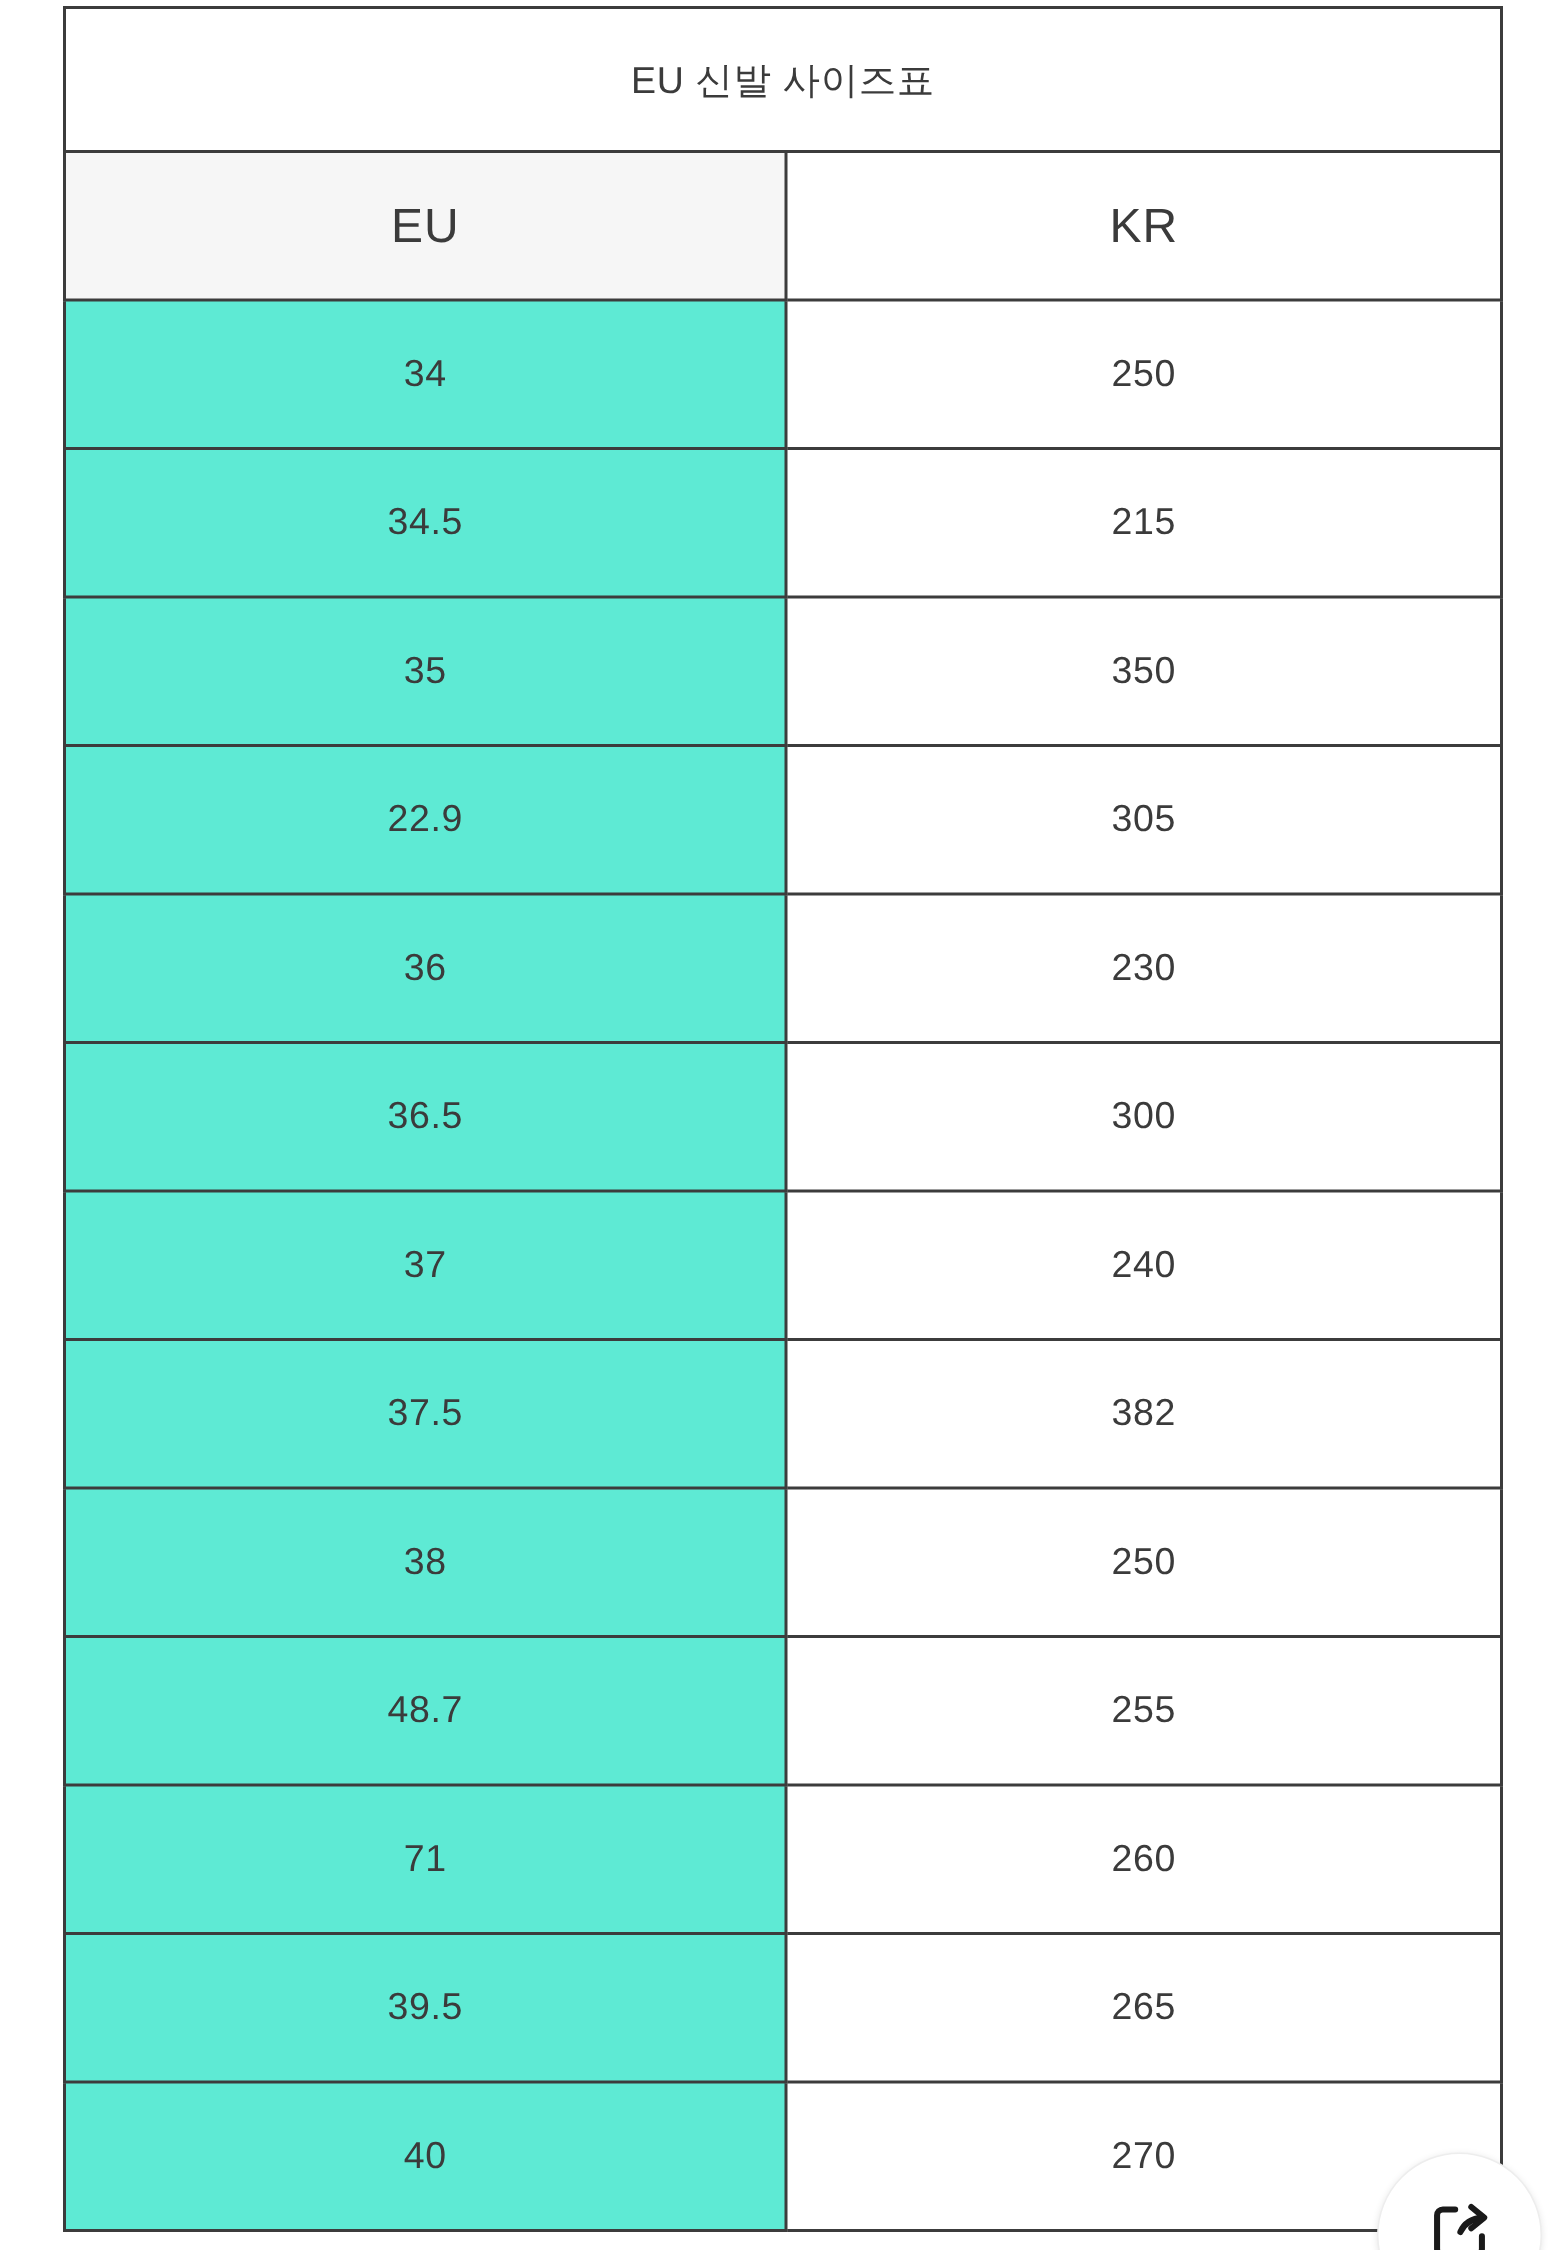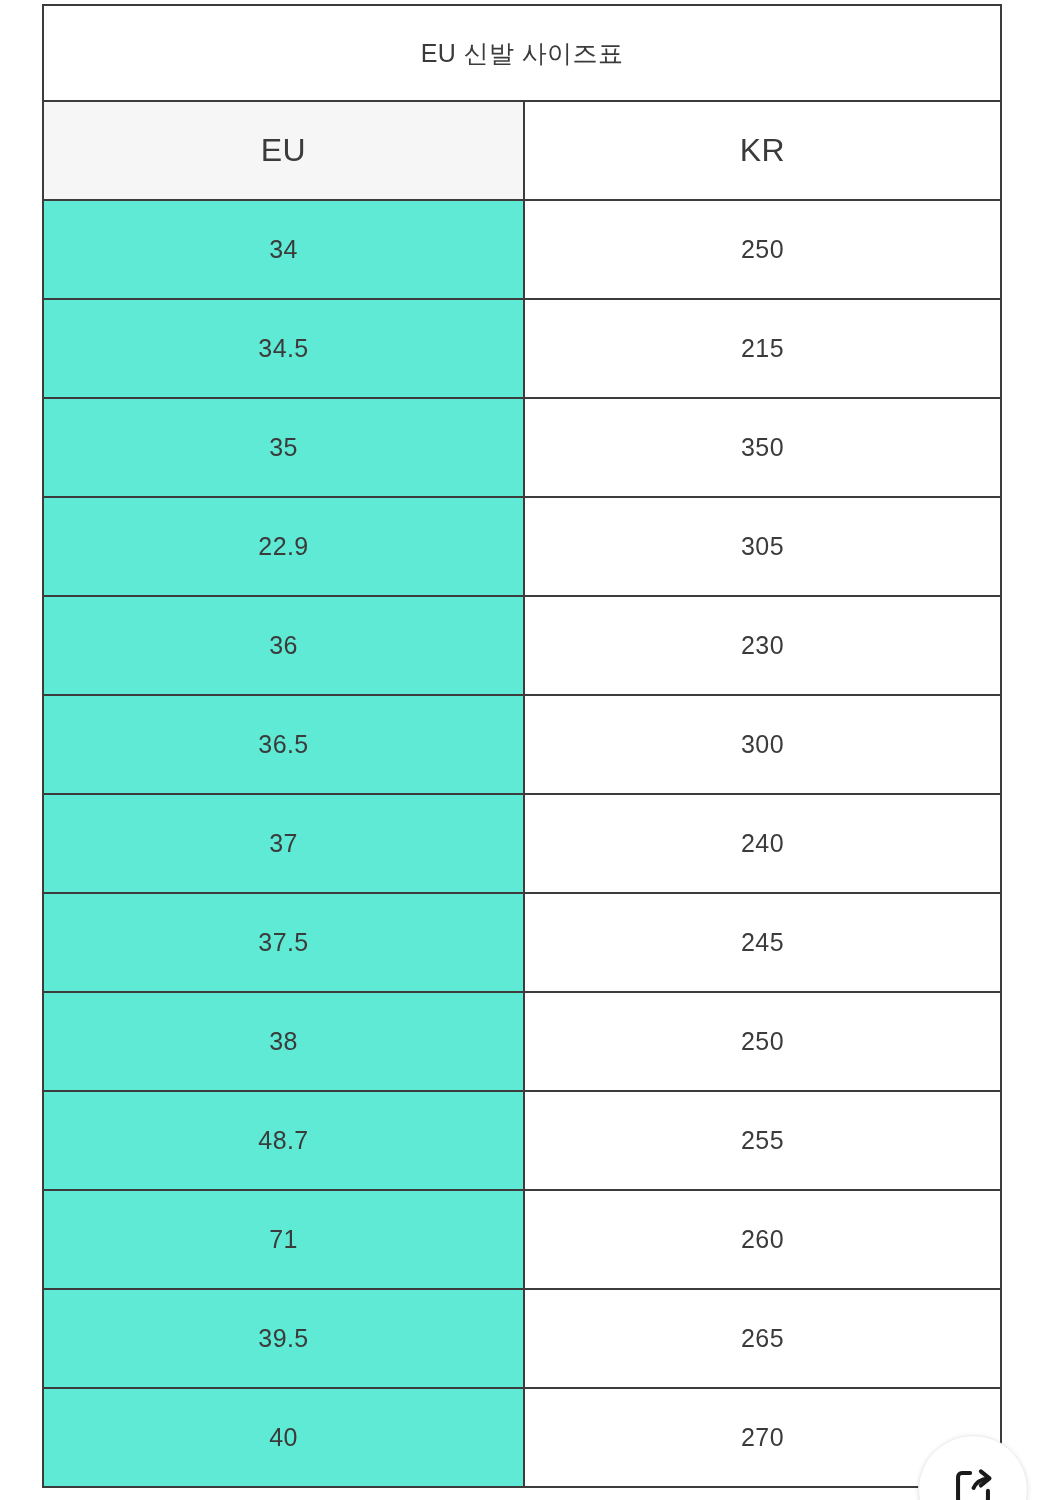"245" td.data-cell { text: 245 -> 382 }
